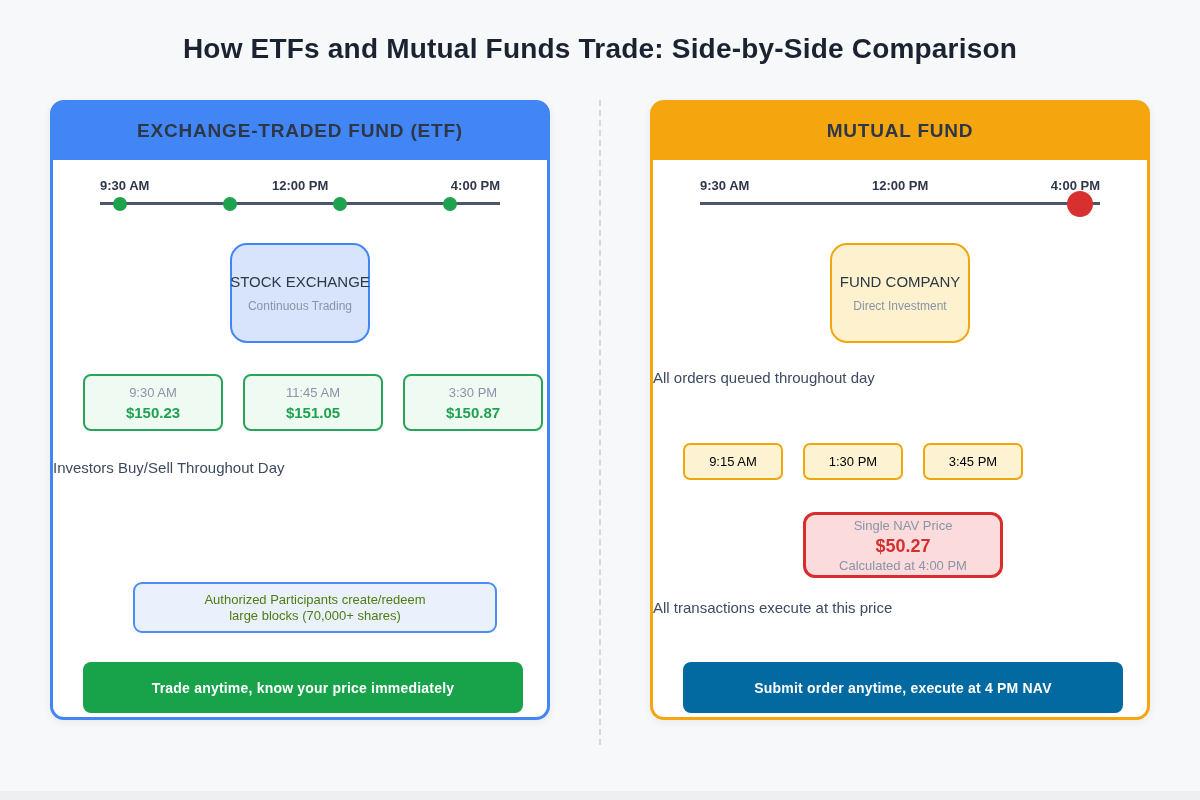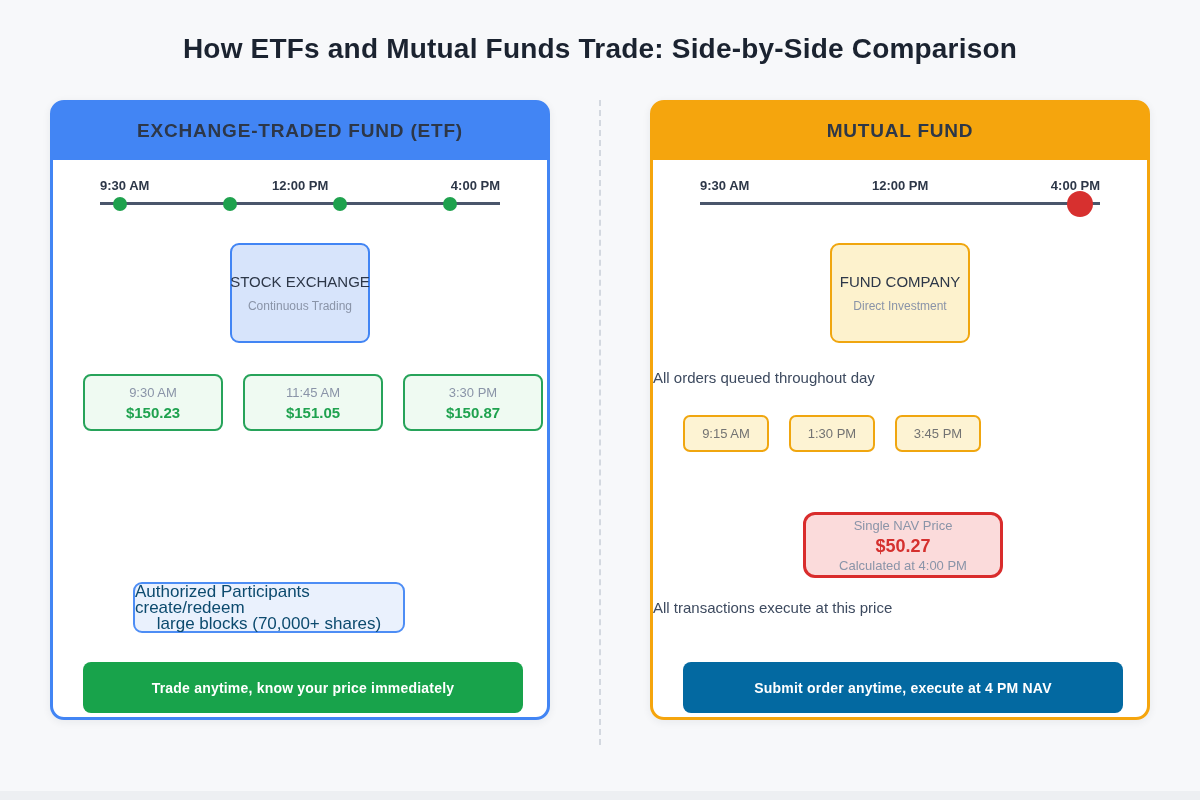"STOCK EXCHANGE" .inst-box { border-radius: 9px -> 17px }
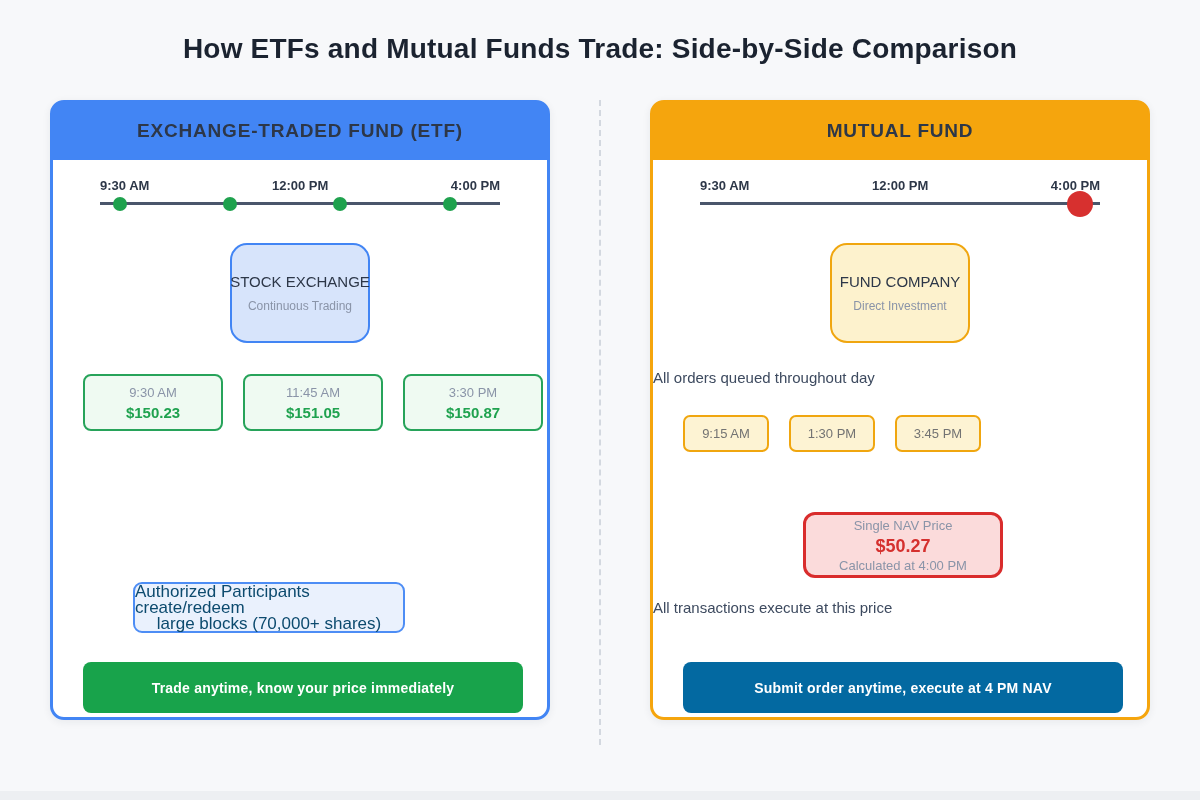"Investors Buy/Sell Throughout Day" div.caption { html: none -> <div>Investors Buy/Sell Throughout Day</div> }
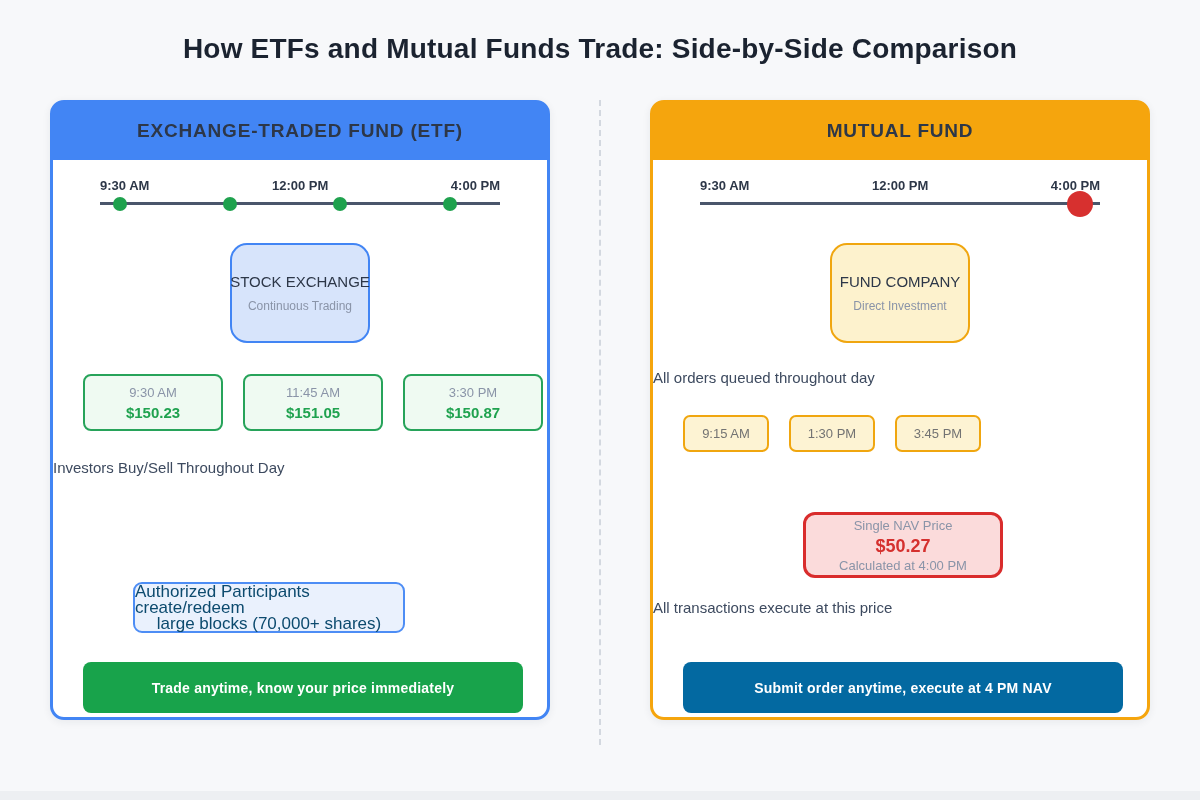"9:15 AM" .queue-box { color: #737373 -> #000000; margin-top: none -> 28px; width: 86px -> 100px }
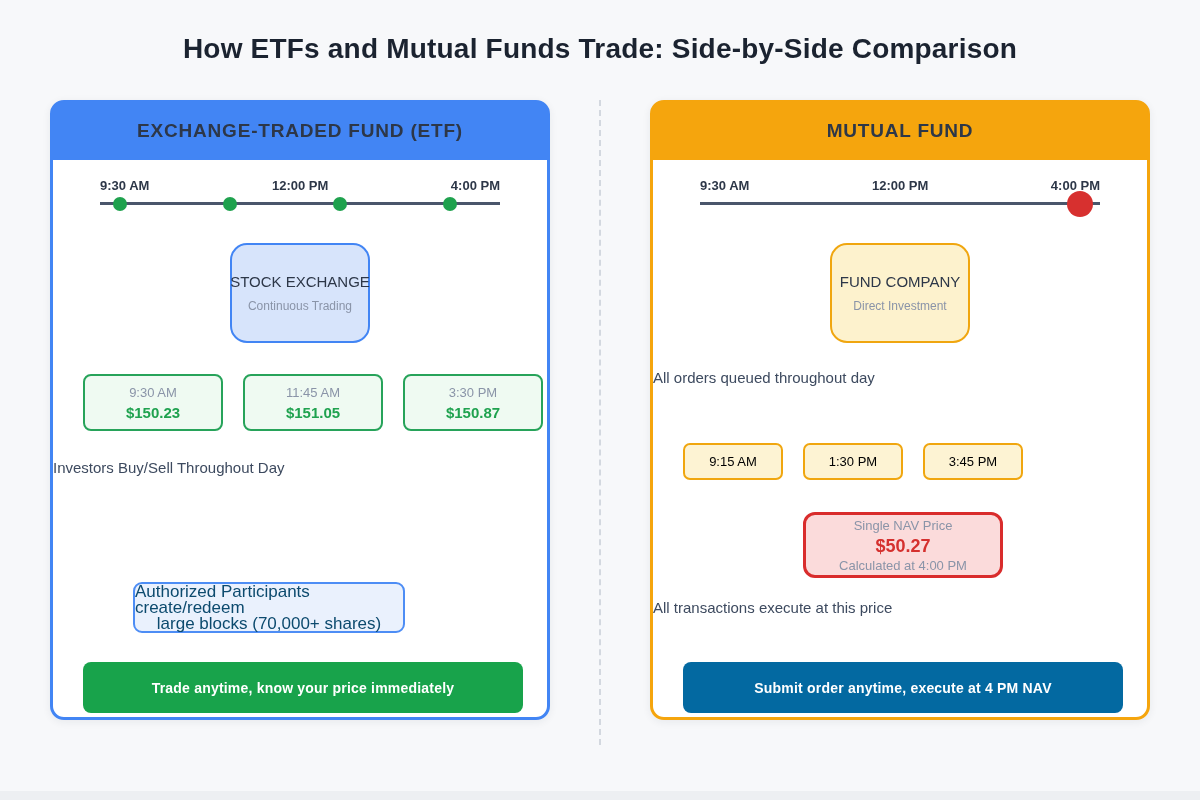"Authorized Participants create/redeem" .ap-box { color: #0c4a6e -> #4d7c0f; font-size: 17px -> 13px; width: 272px -> 364px }
